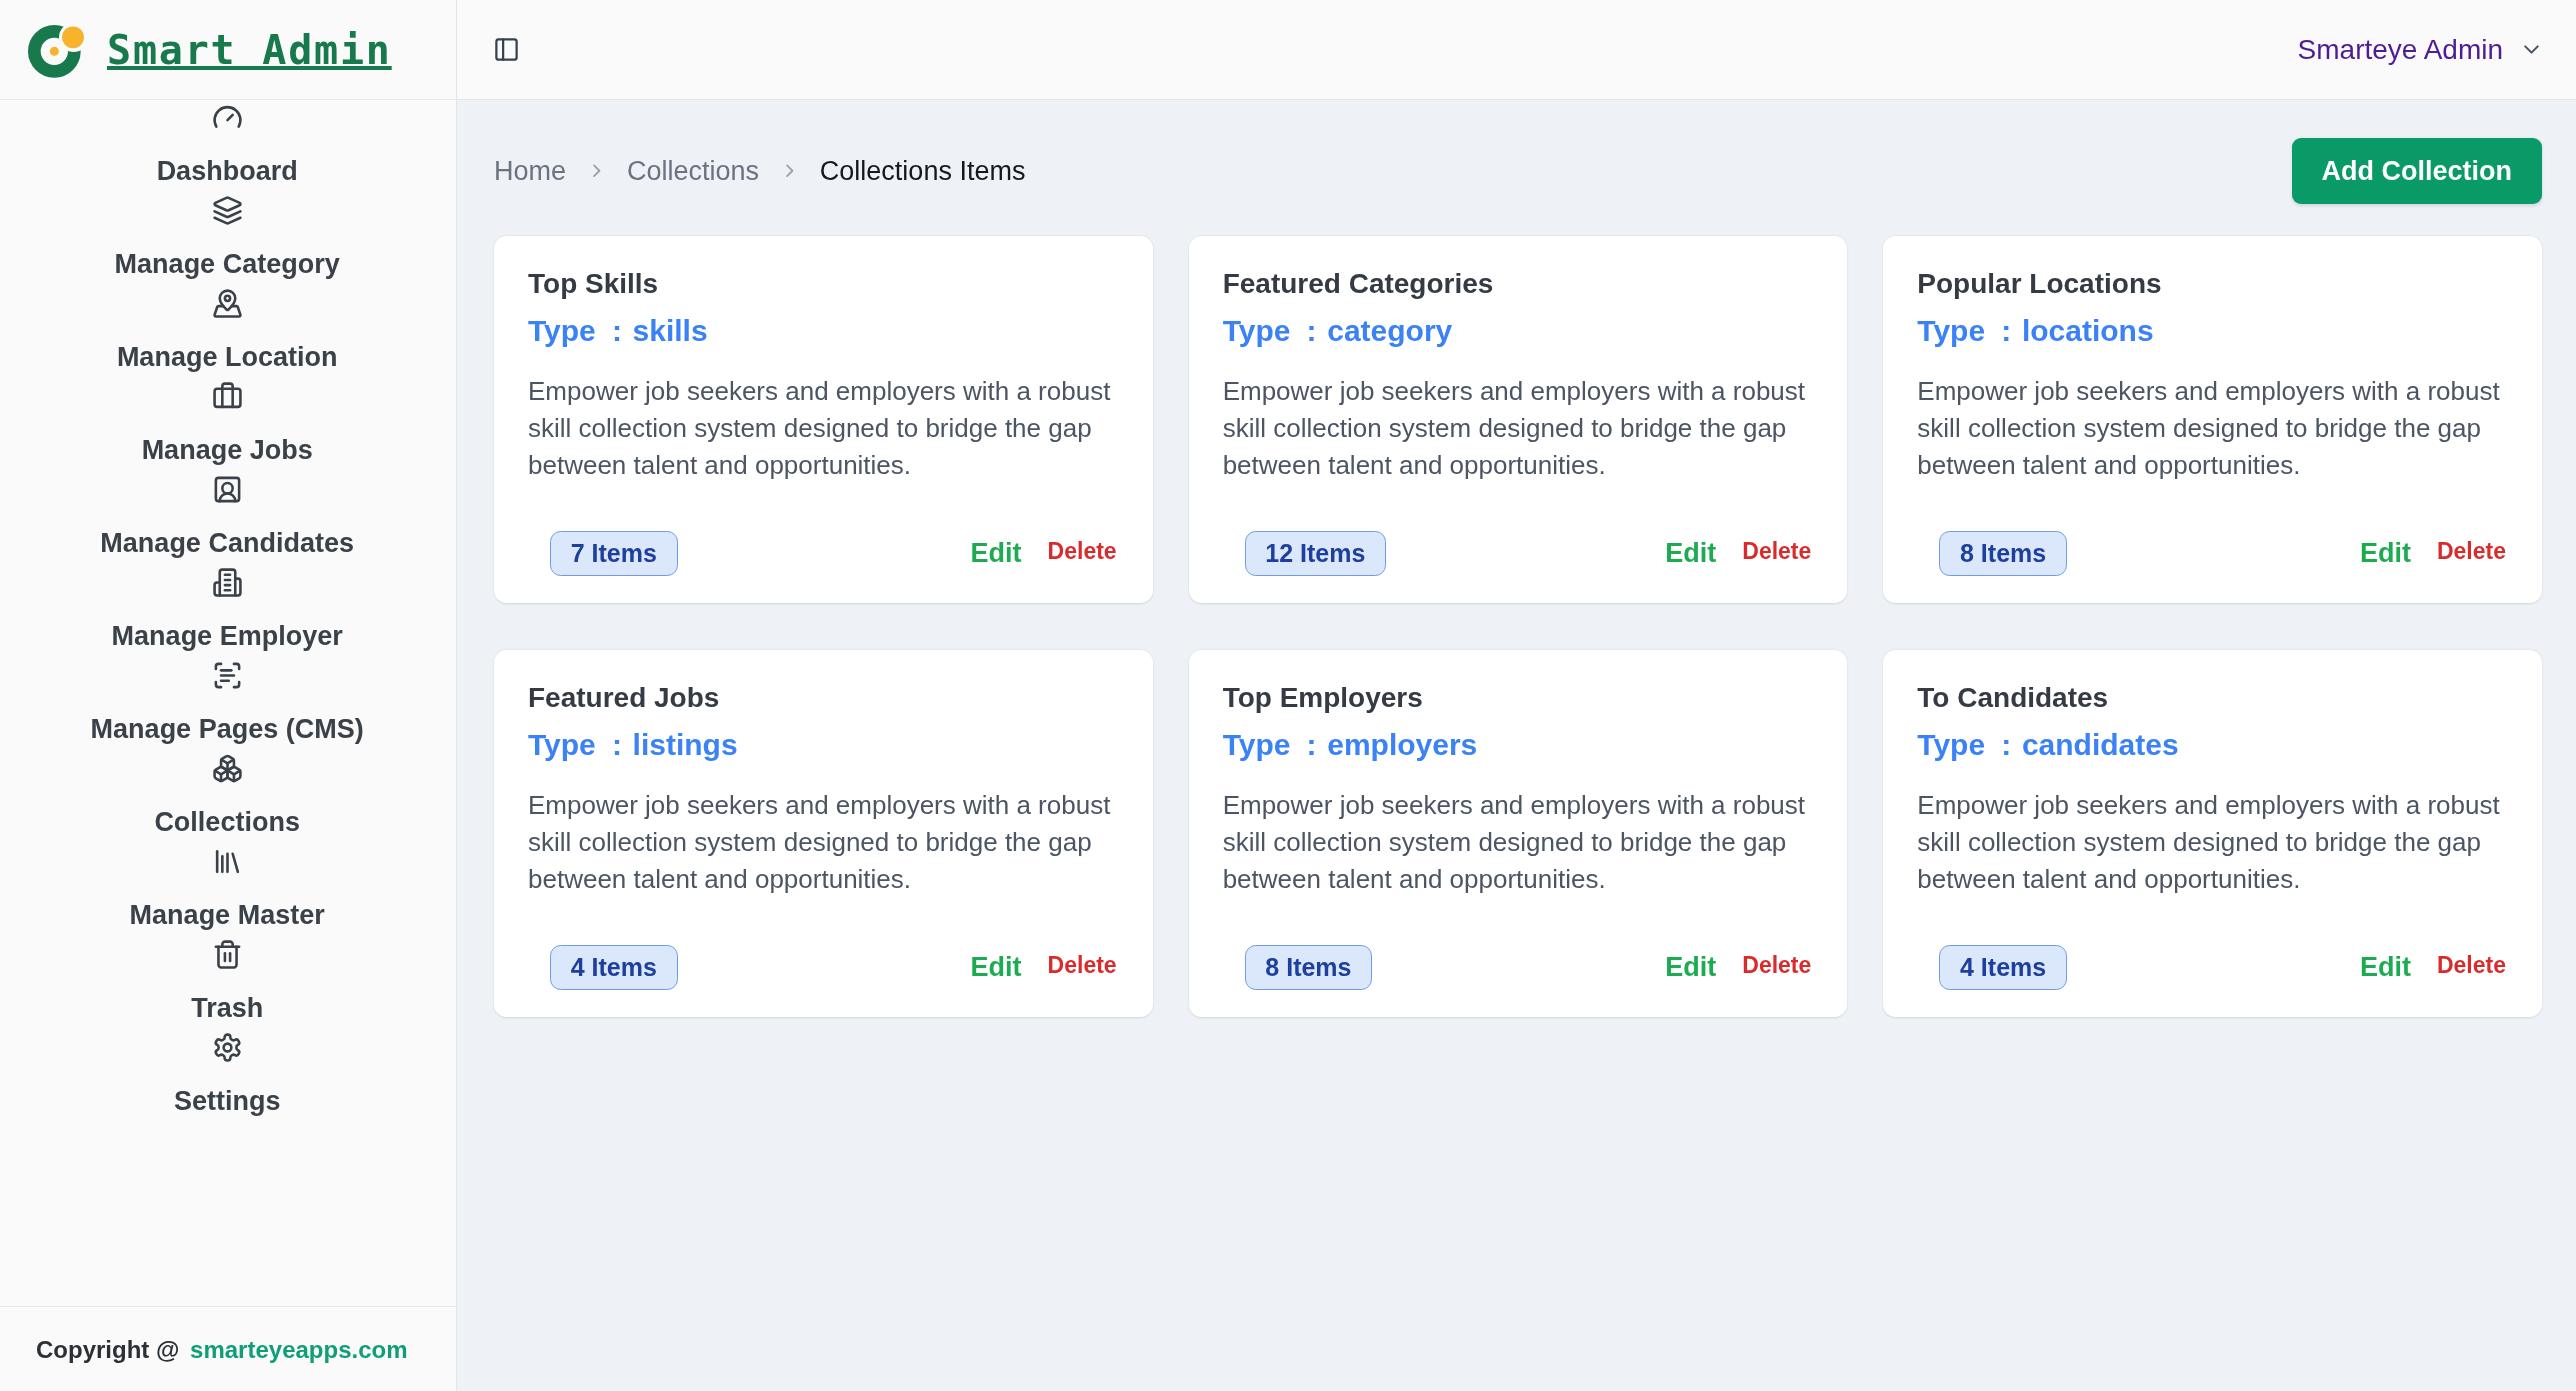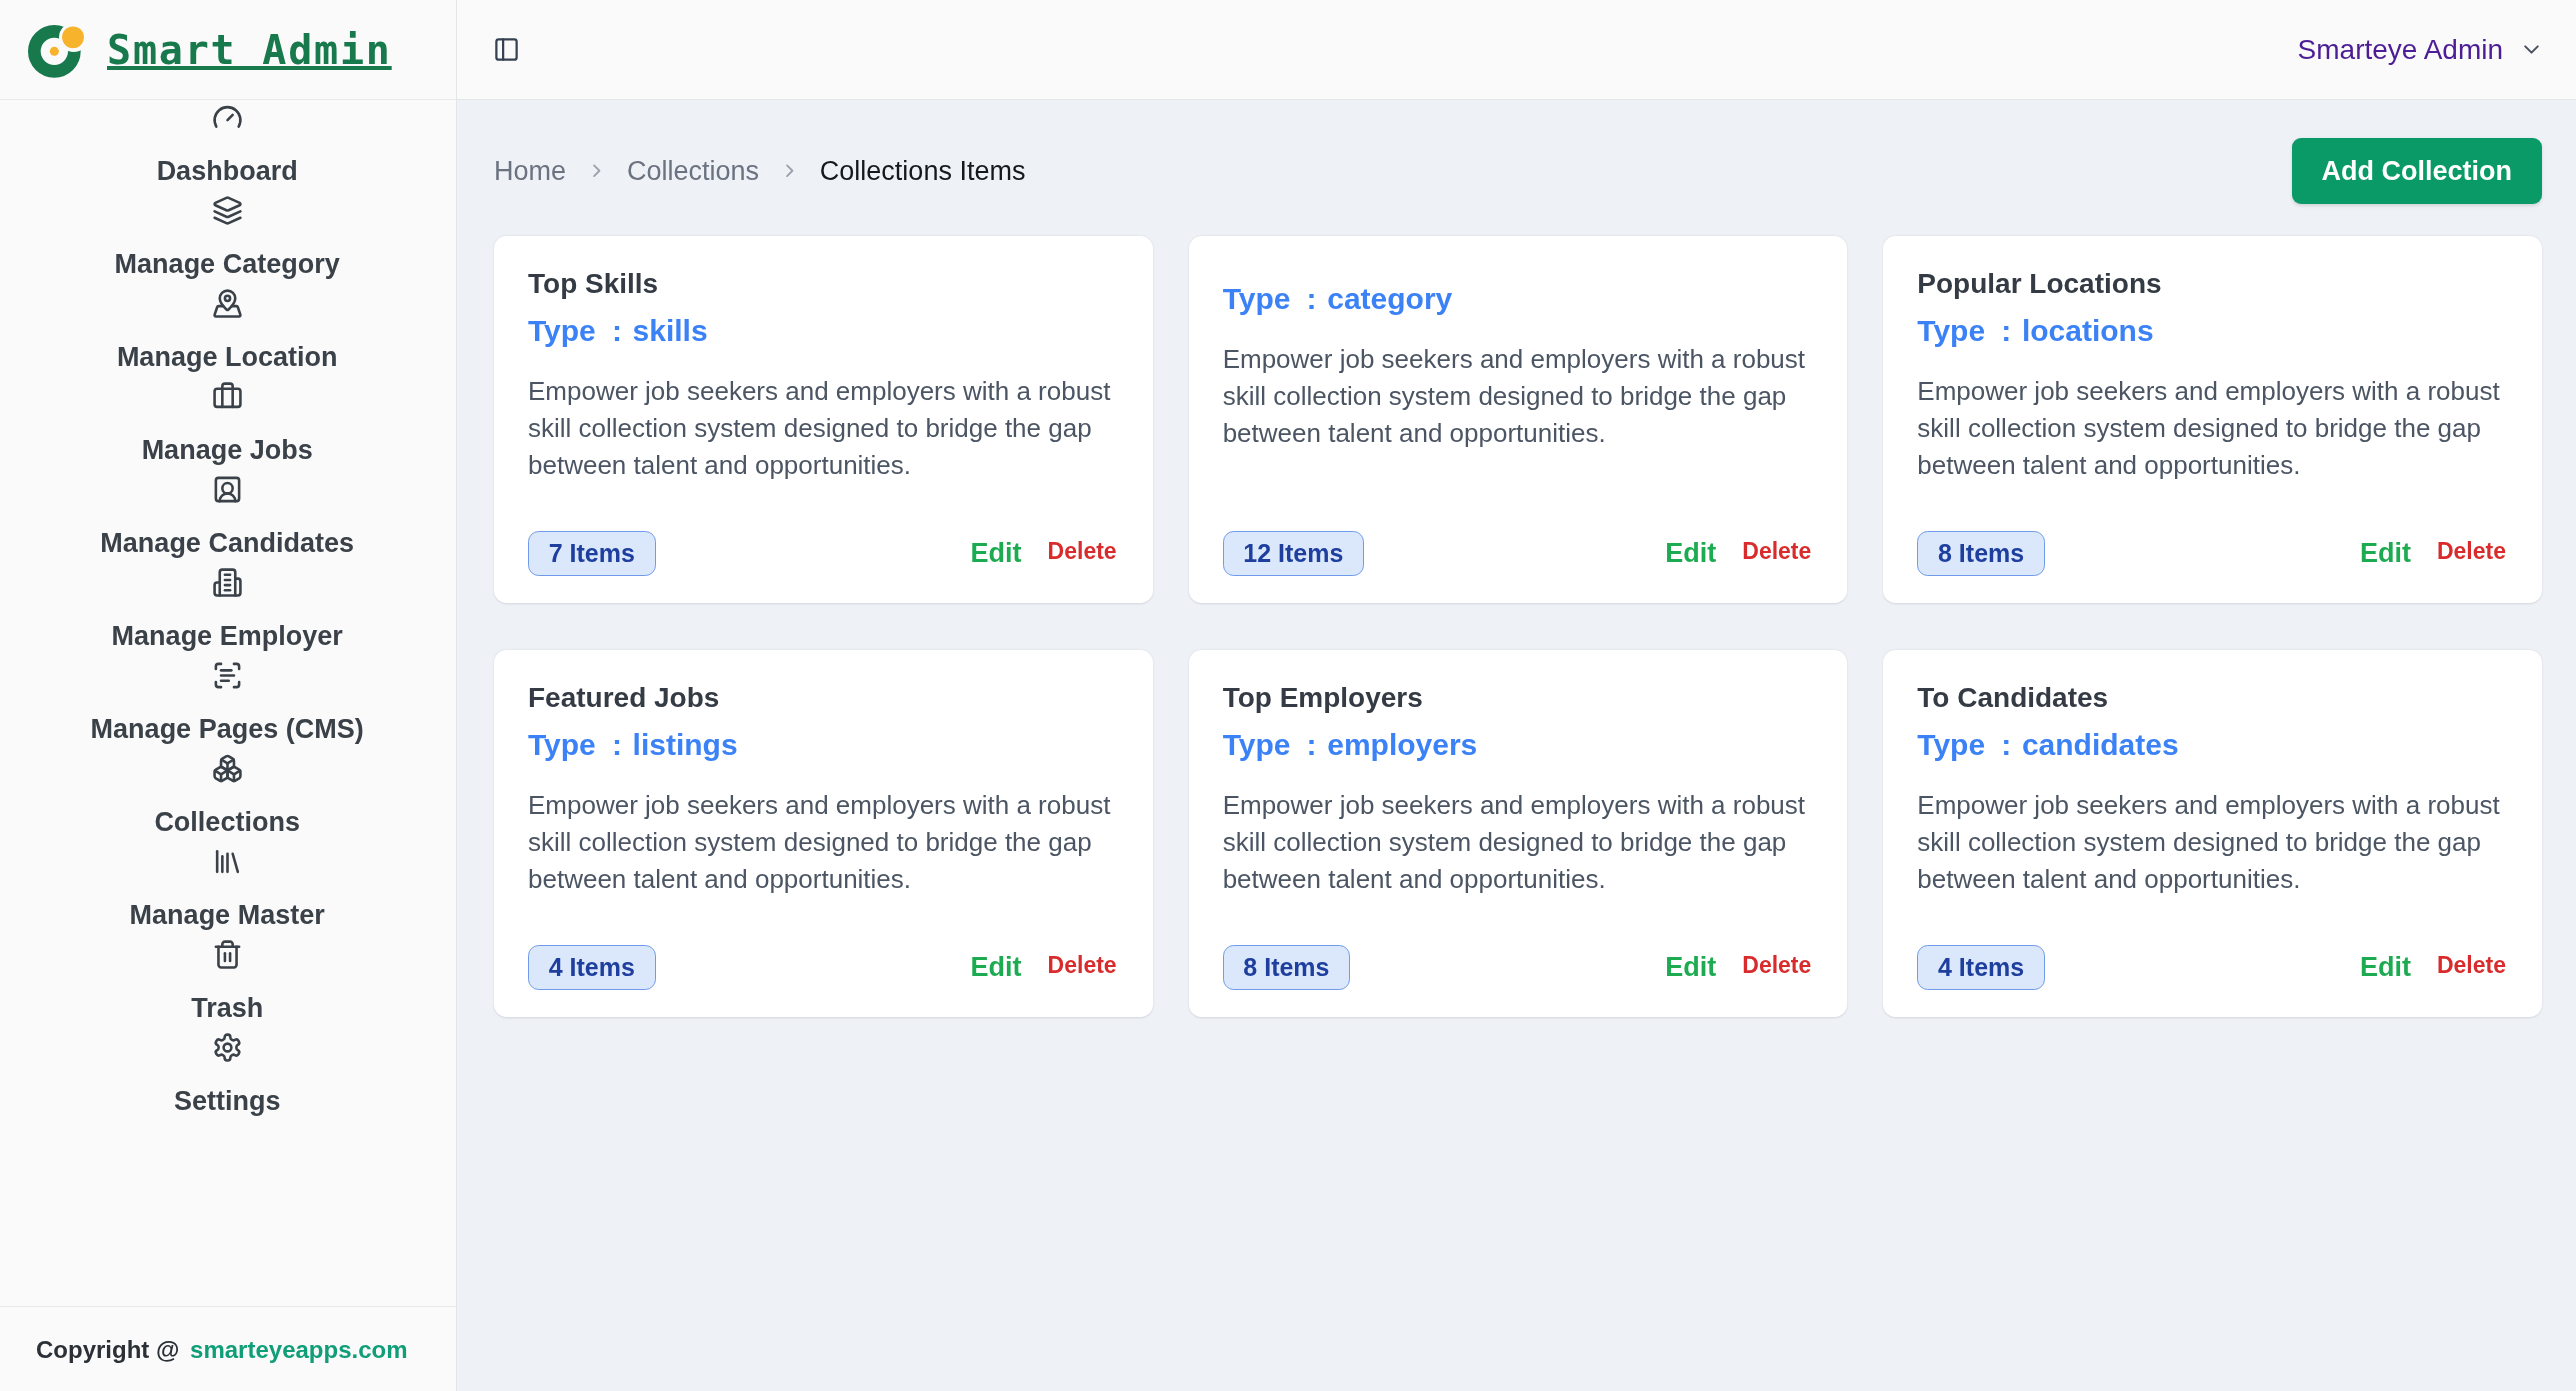"Featured Categories" div.card-title { html: none -> <div>Featured Categories</div> }
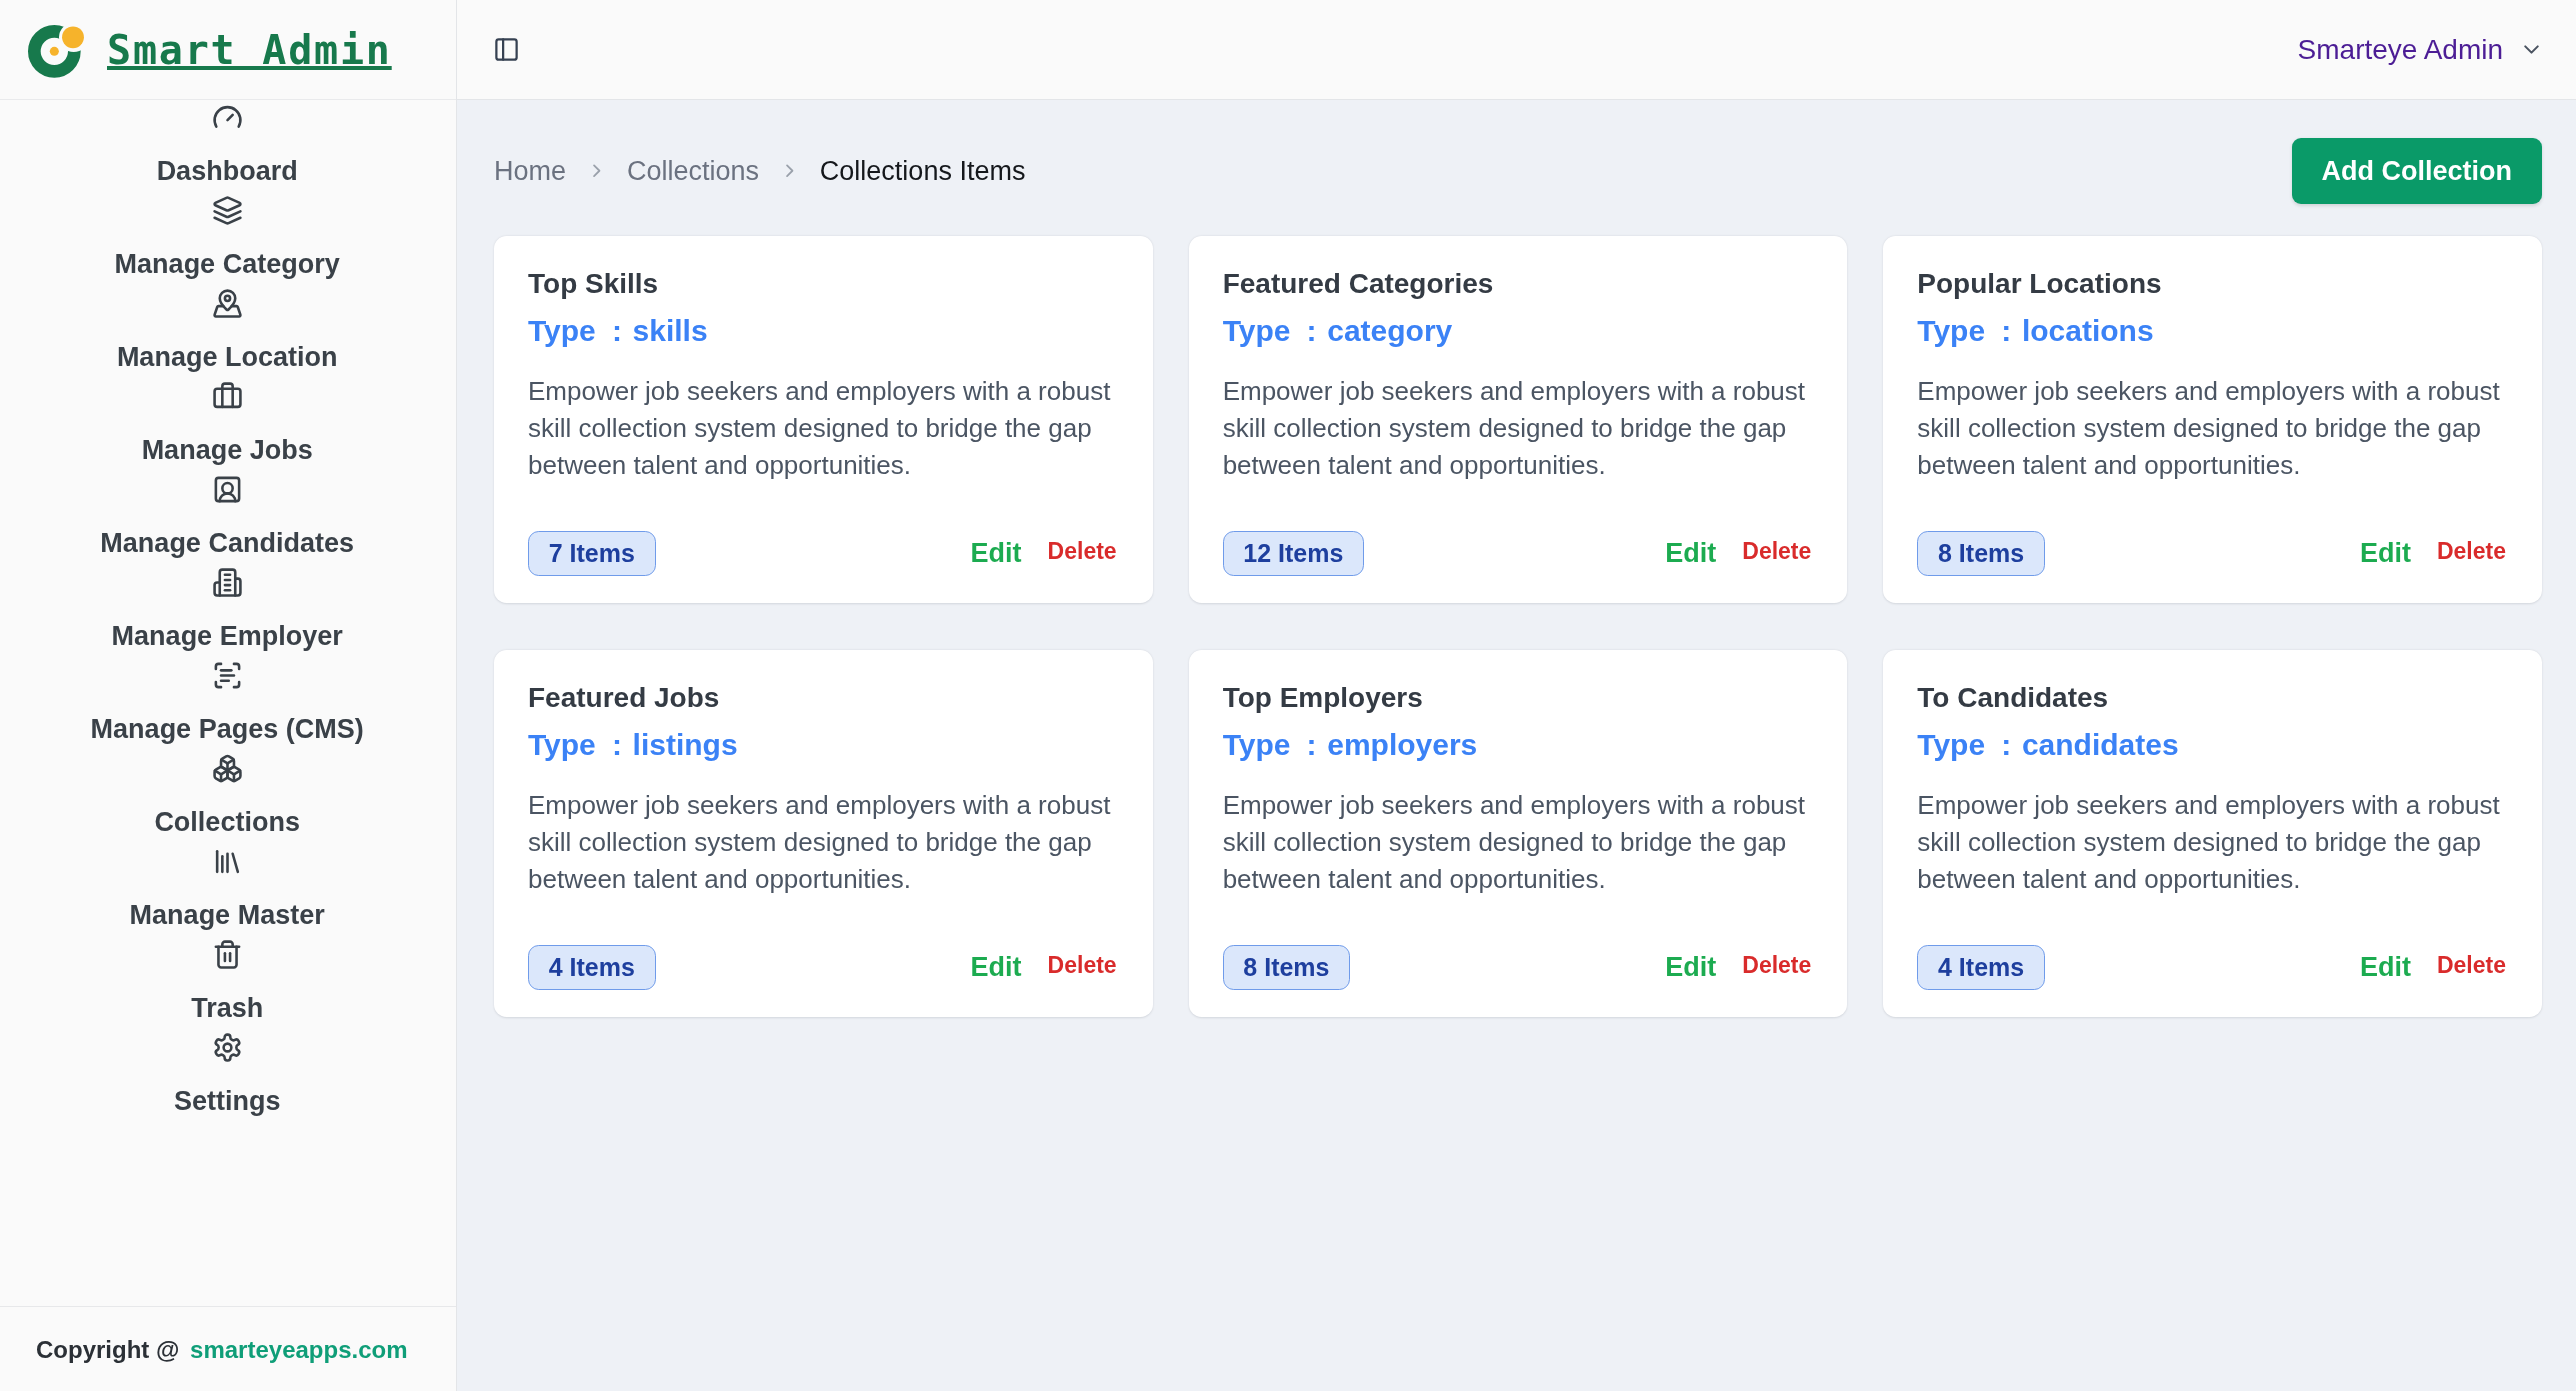"7 Items" .card-footer { margin-left: none -> 22px }
